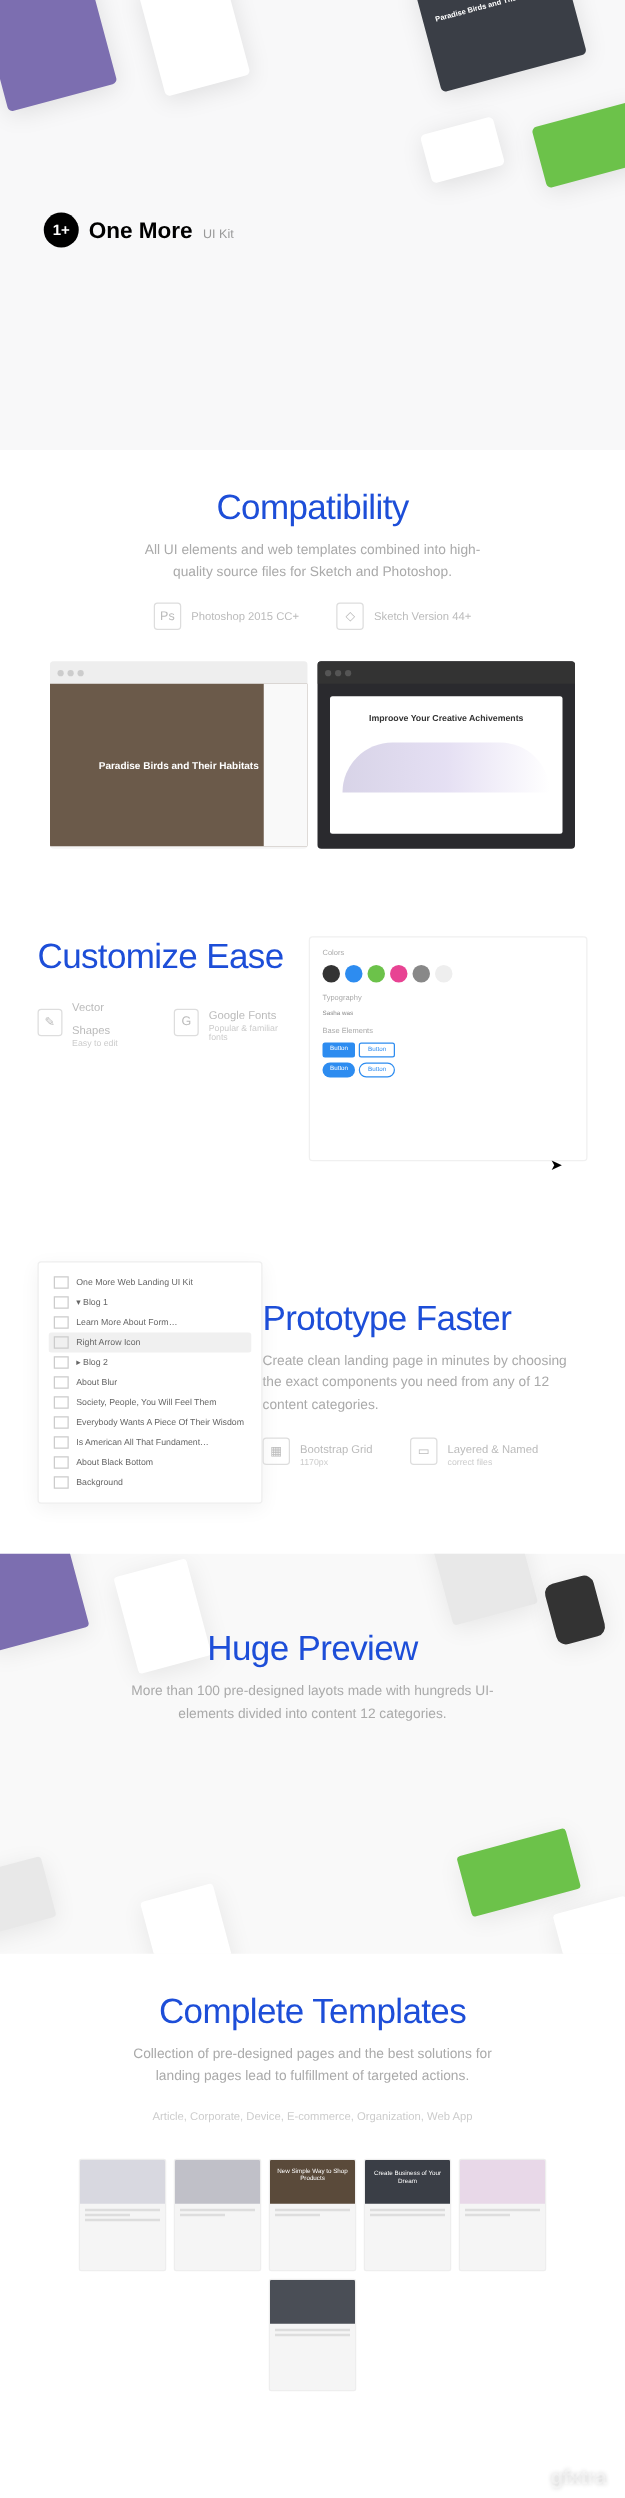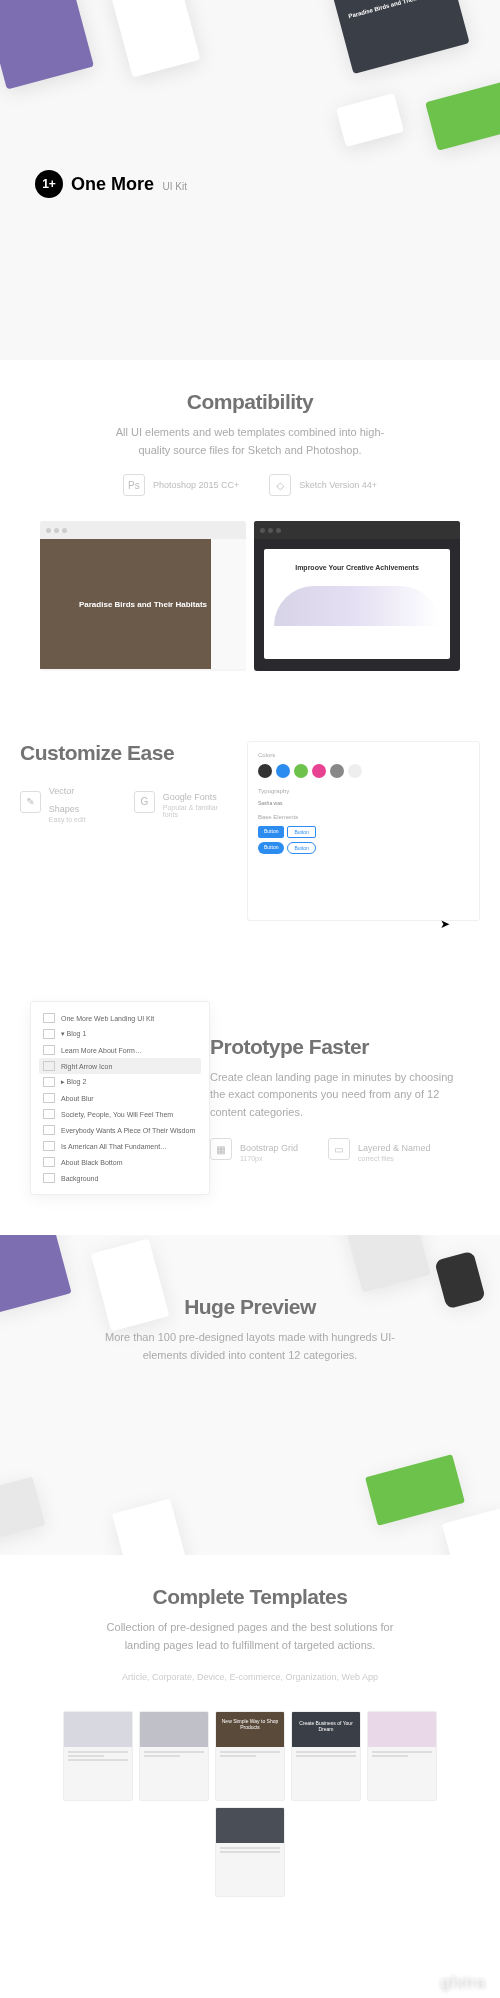"Compatibility" .heading { color: #737373 -> #1d4ed8; font-size: 21px -> 28px; font-weight: 700 -> 400 }
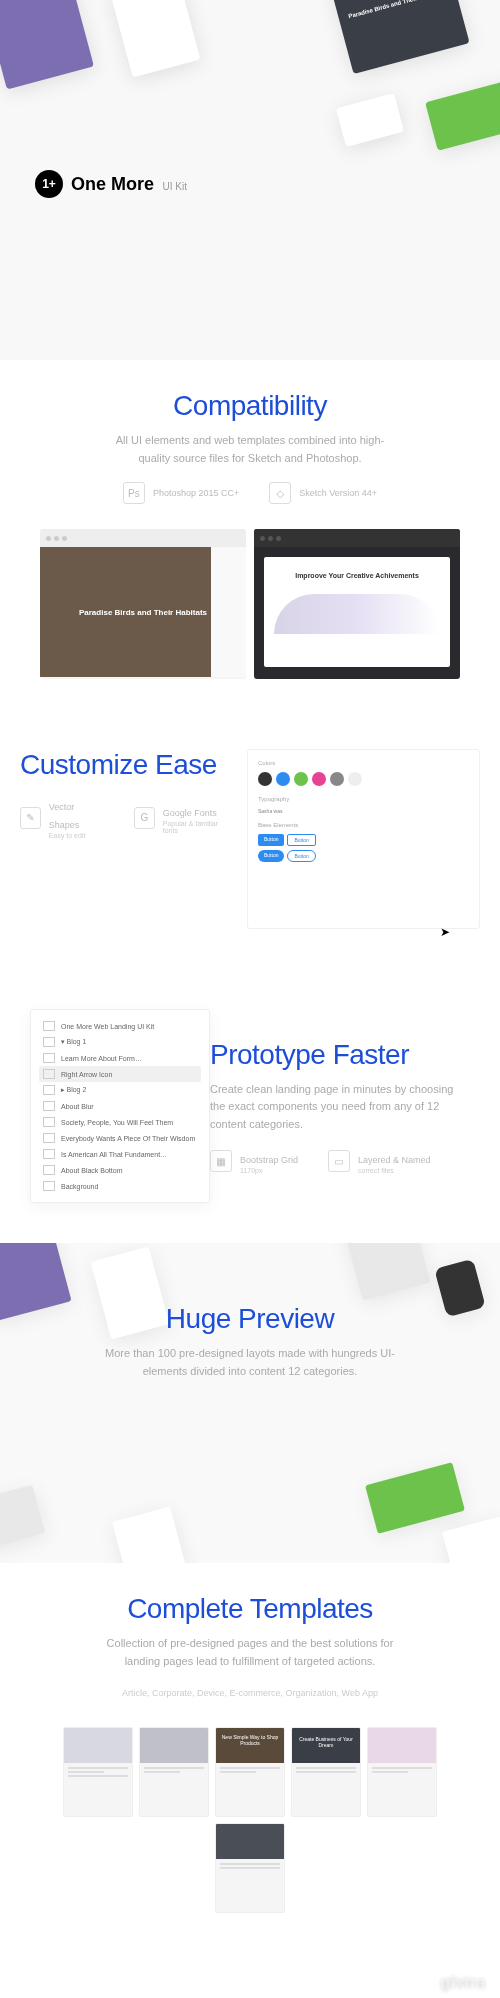"Customize Ease" .custom-section { padding: 40px 20px -> 40px 30px }
